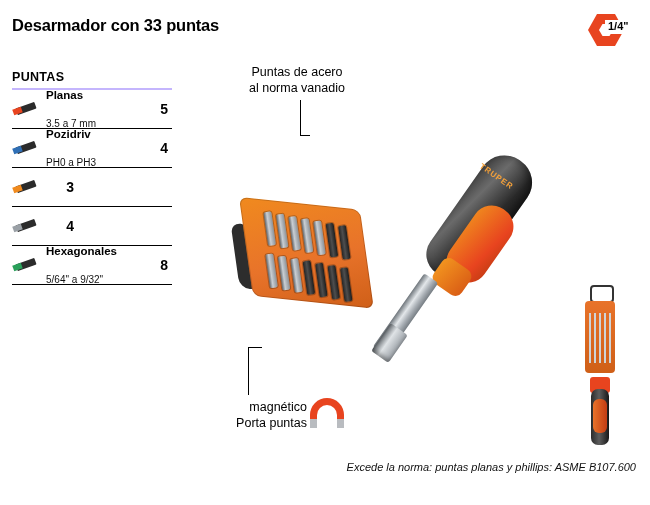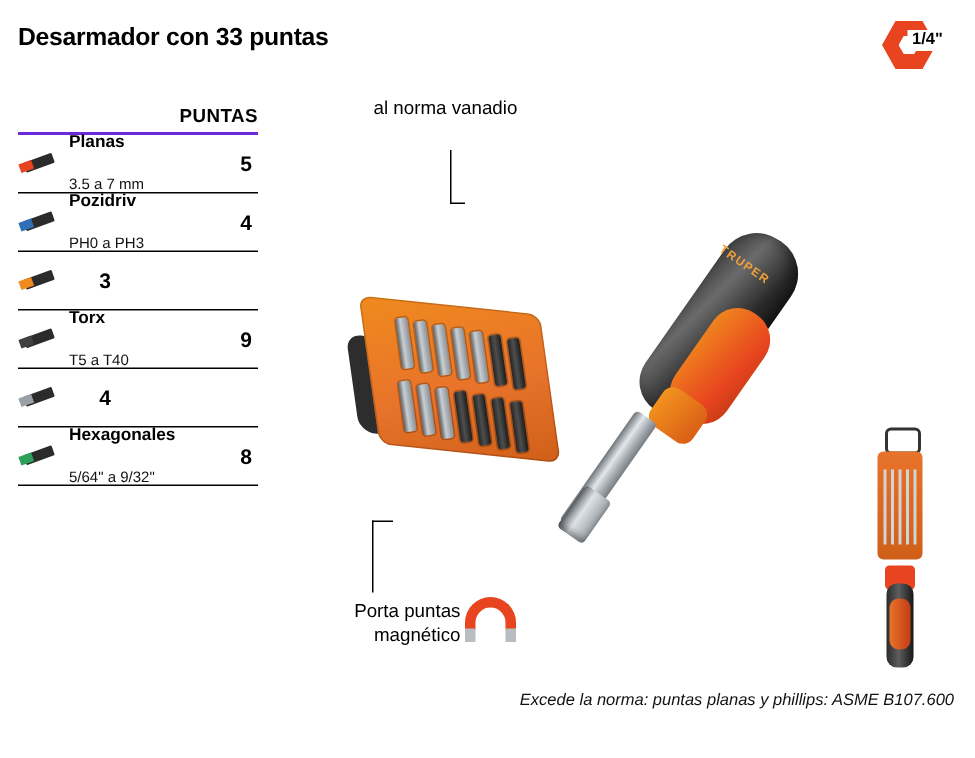"PUNTAS" .bits-header { border-bottom: 2px solid #6d28d9 -> 2px solid #c4b5fd; text-align: right -> none }
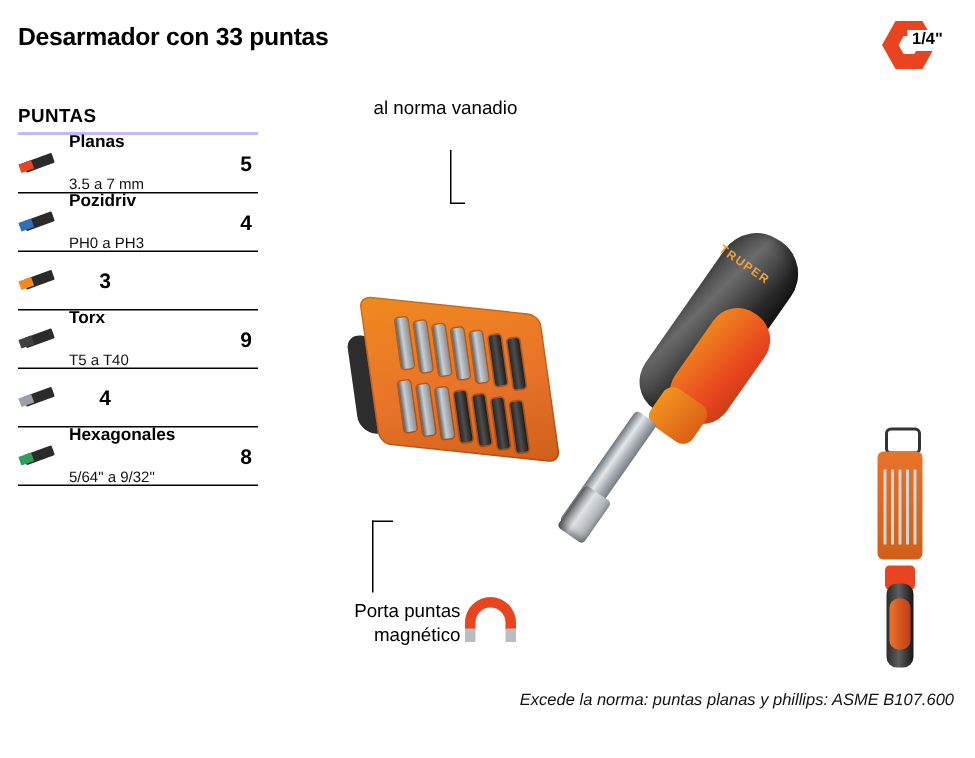"Puntas de acero" div { html: none -> <div>Puntas de acero</div> }
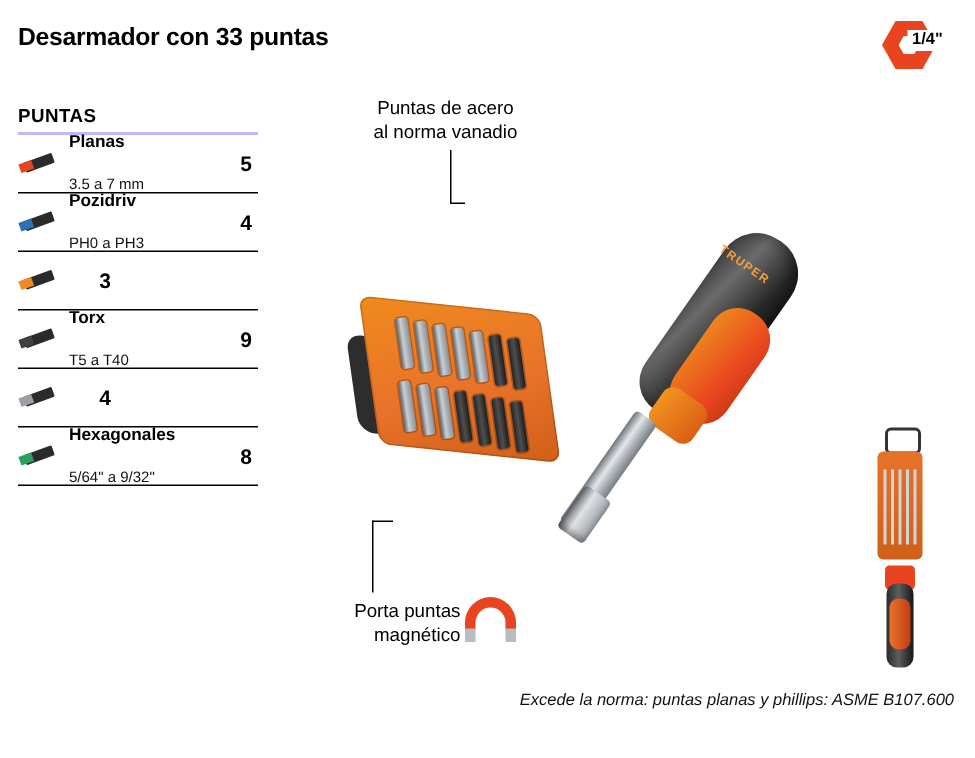"Torx" div.bit-row { html: <div> <div> <span></span> <span></span> </div> <div> <div>Torx</div> <div>T5 a T40</div> </div> <div>9</div> </div> -> none }
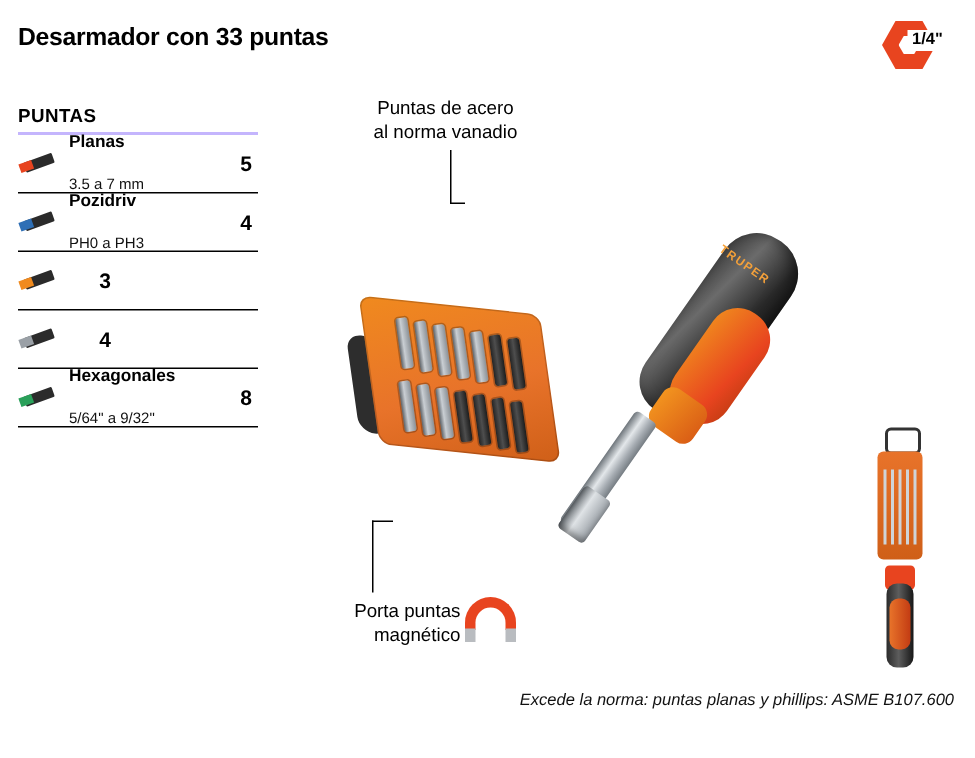"Porta puntas" div { order: before "magnético" -> after "magnético" }
